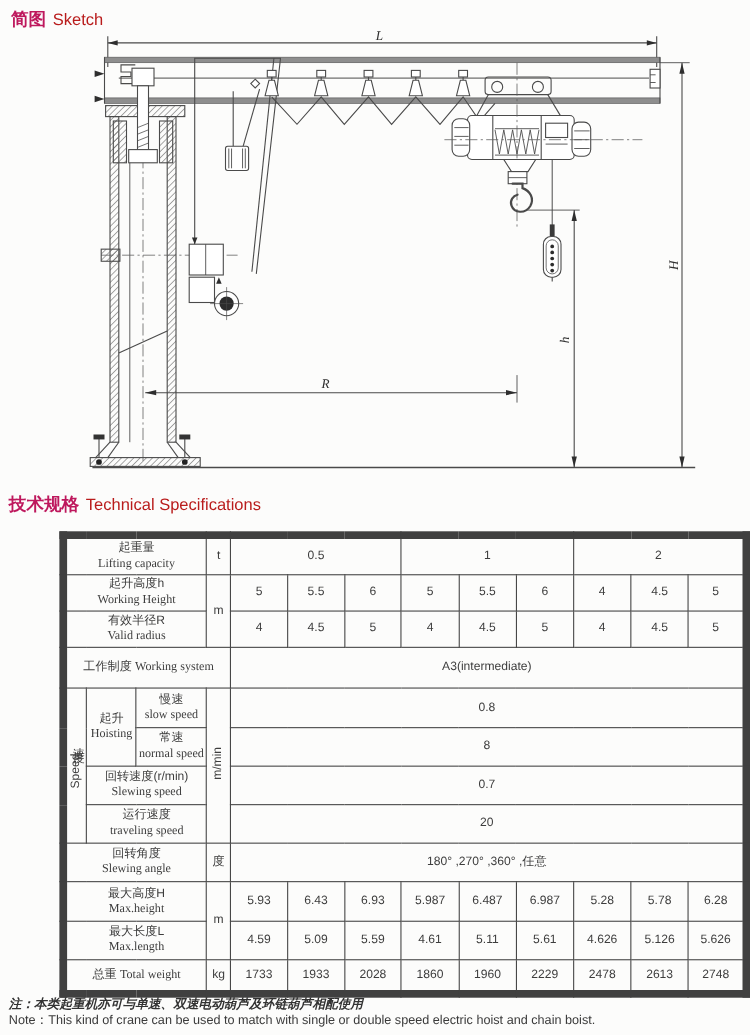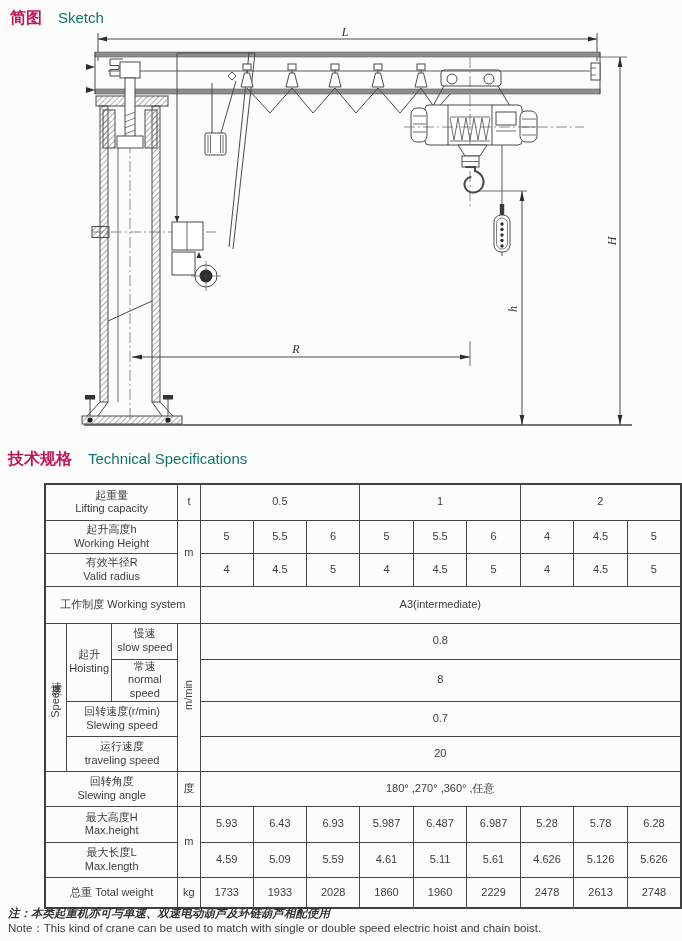"Sketch" .heading .en { color: #0f766e -> #b91c1c; margin-left: 16px -> 6px }
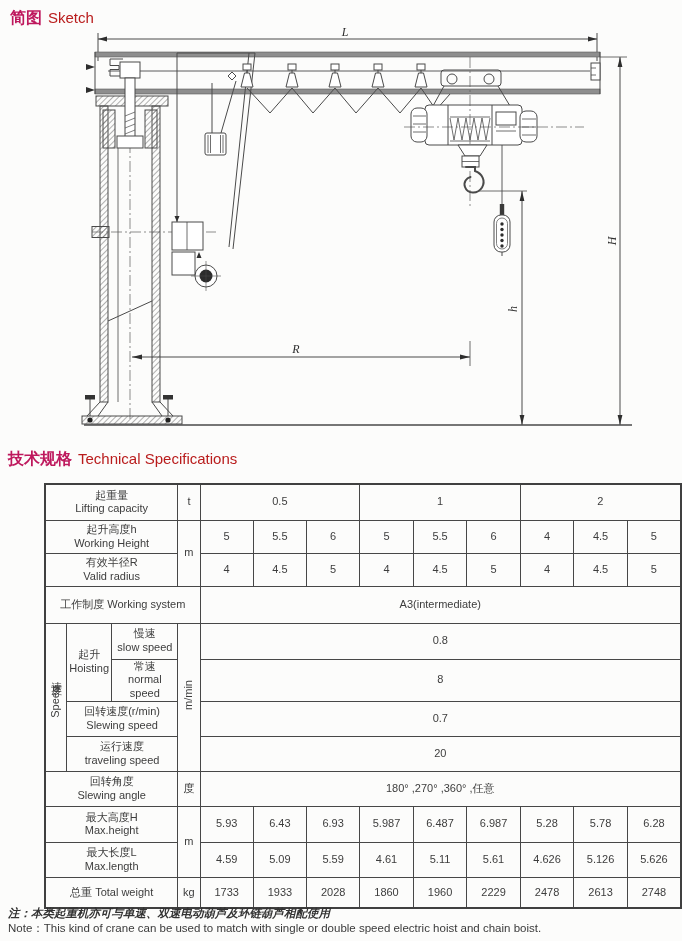"起重量" table.spec { border: 2px solid #404040 -> 7px solid #404040; left: 10px -> 20px }
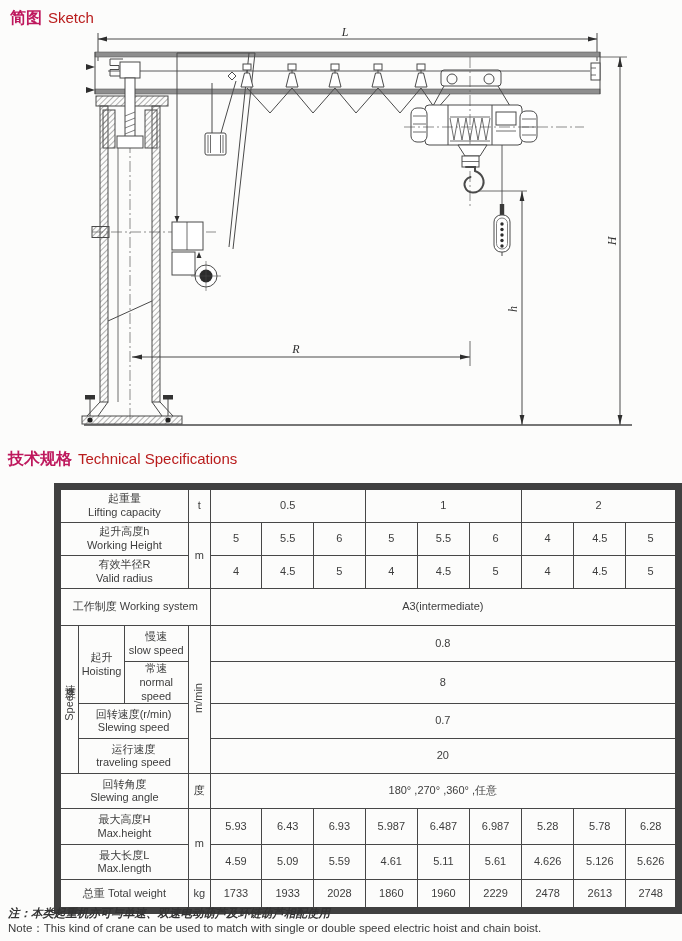"Lifting capacity" td .en { font-family: none -> Liberation Serif, serif }
